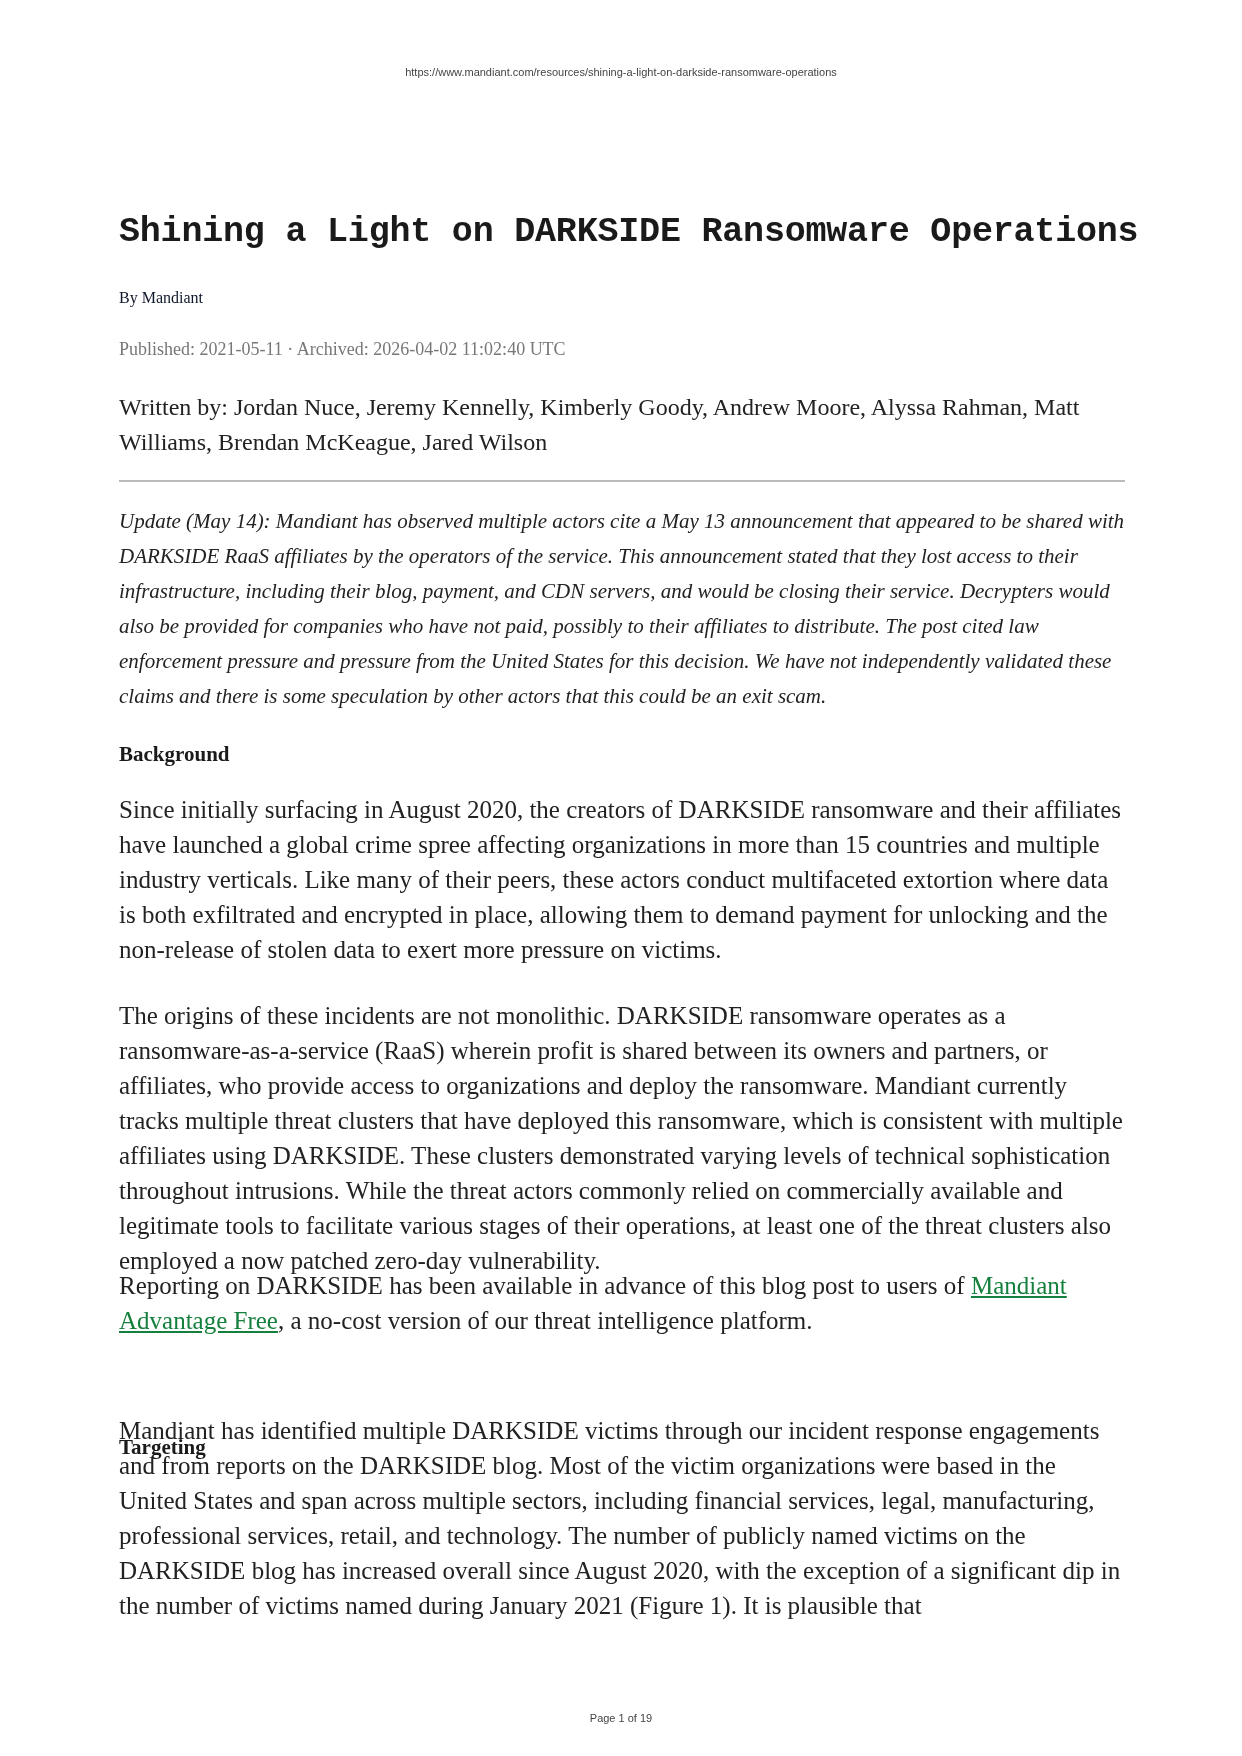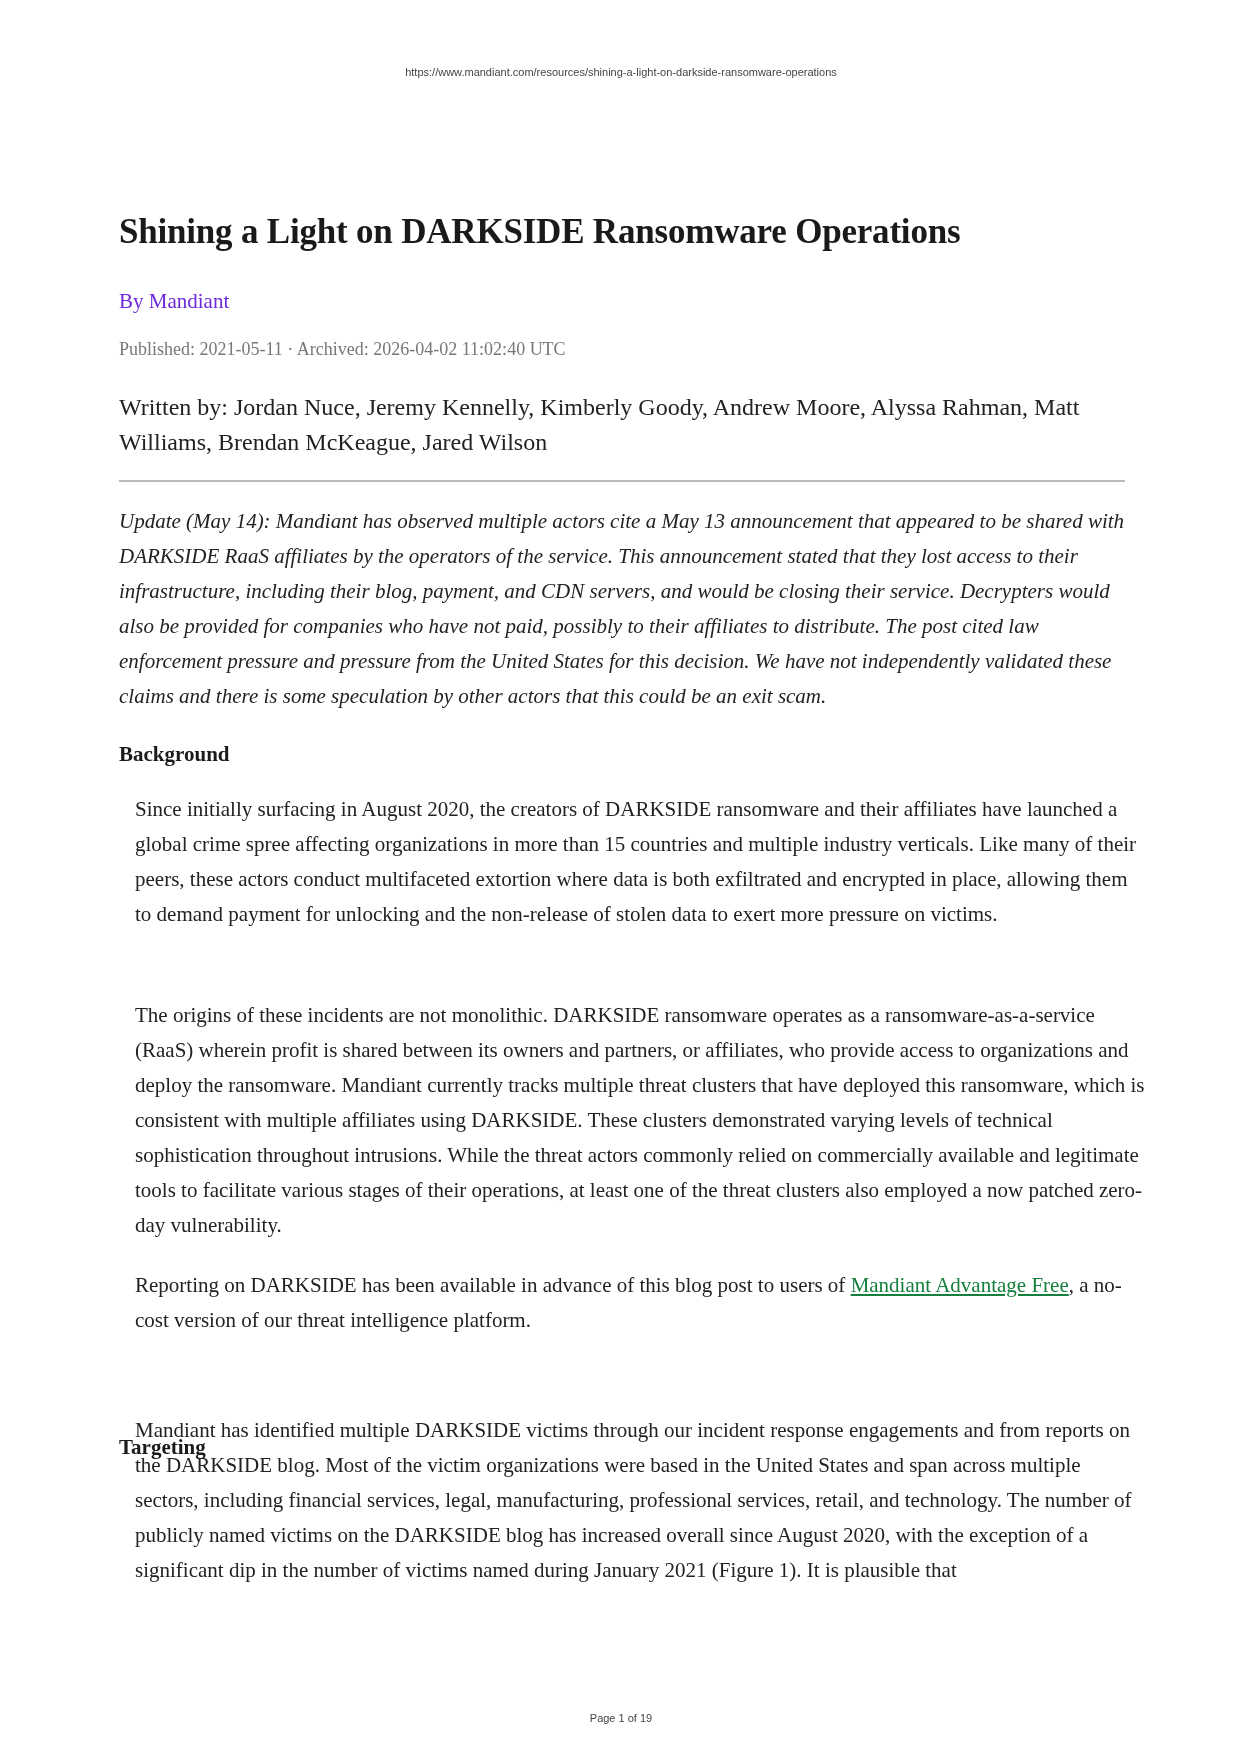"Shining a Light on DARKSIDE" h1.title { font-family: none -> Liberation Mono, monospace }
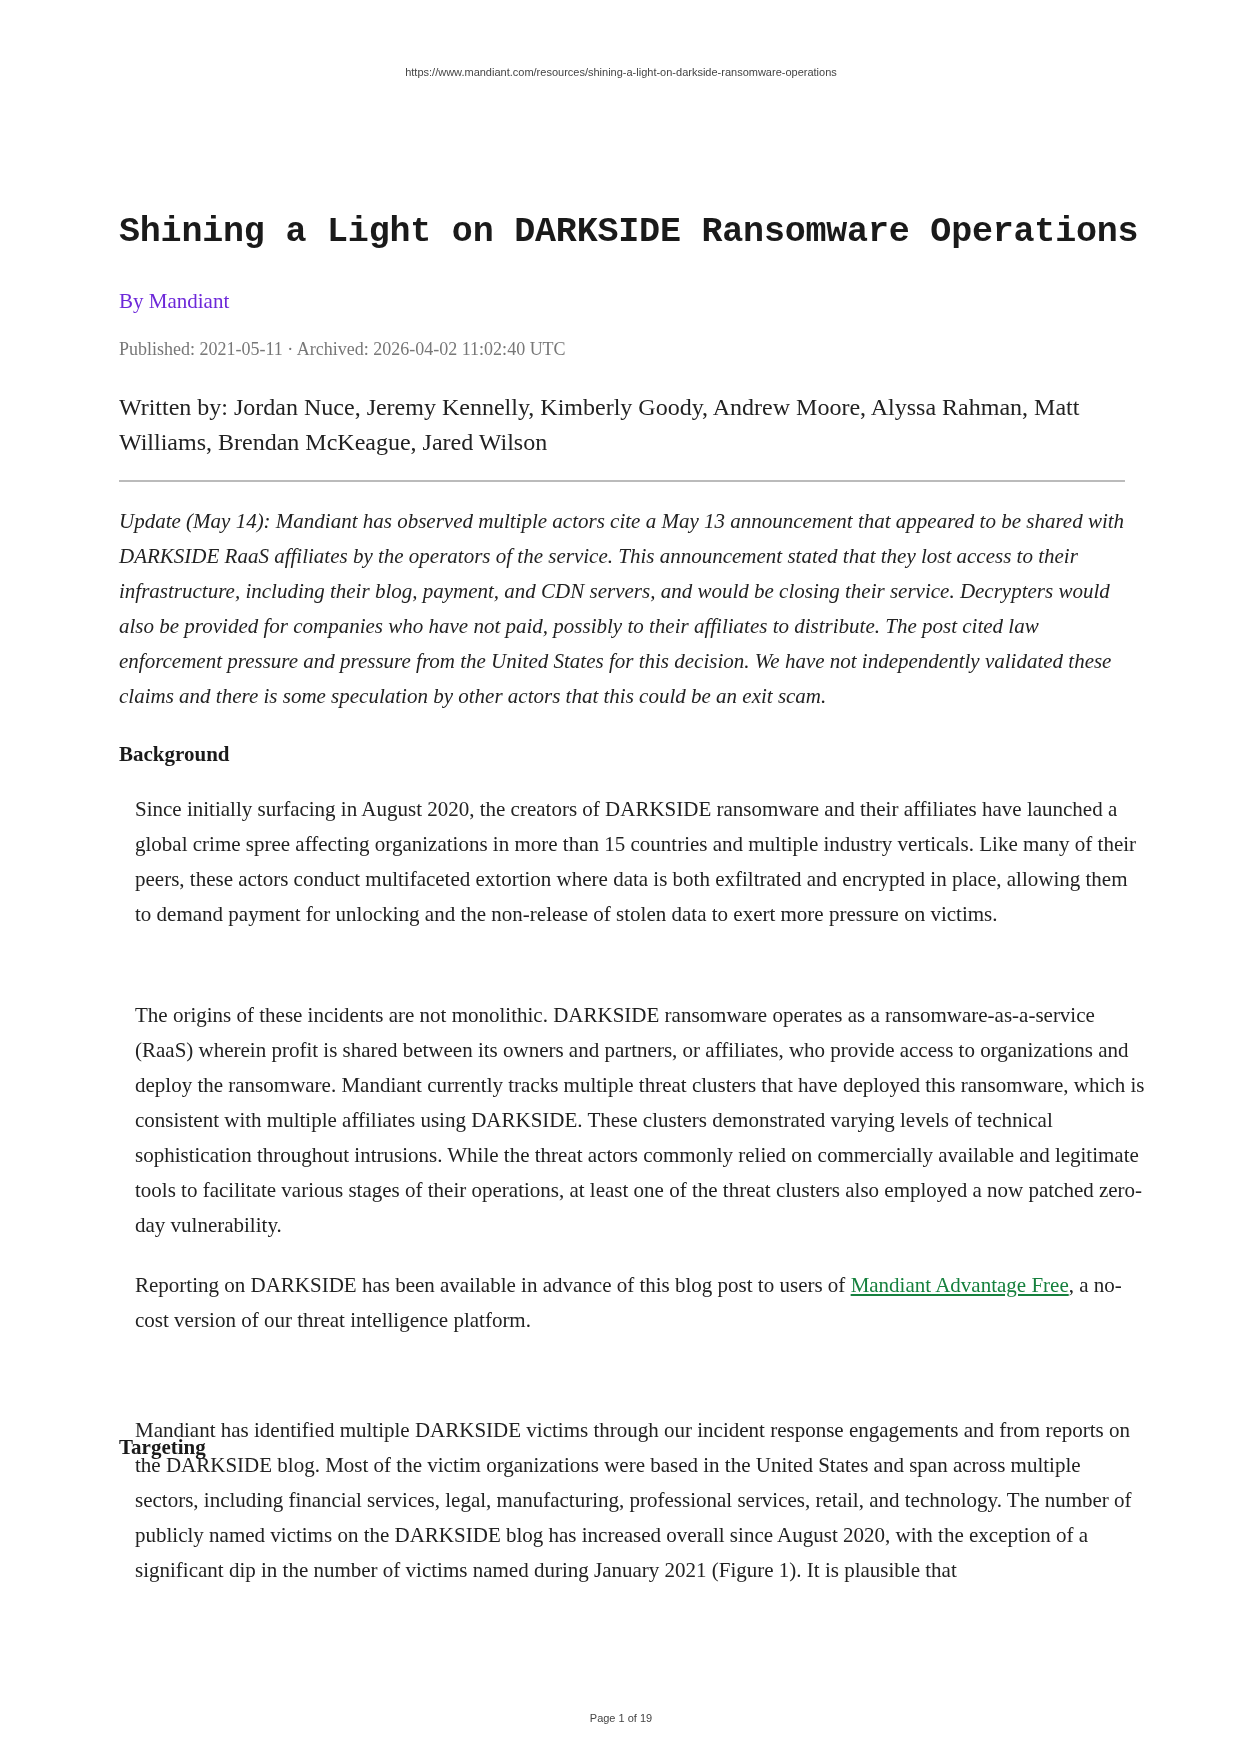"By Mandiant" .byline { color: #6d28d9 -> #0f172a; font-size: 21px -> 16px }
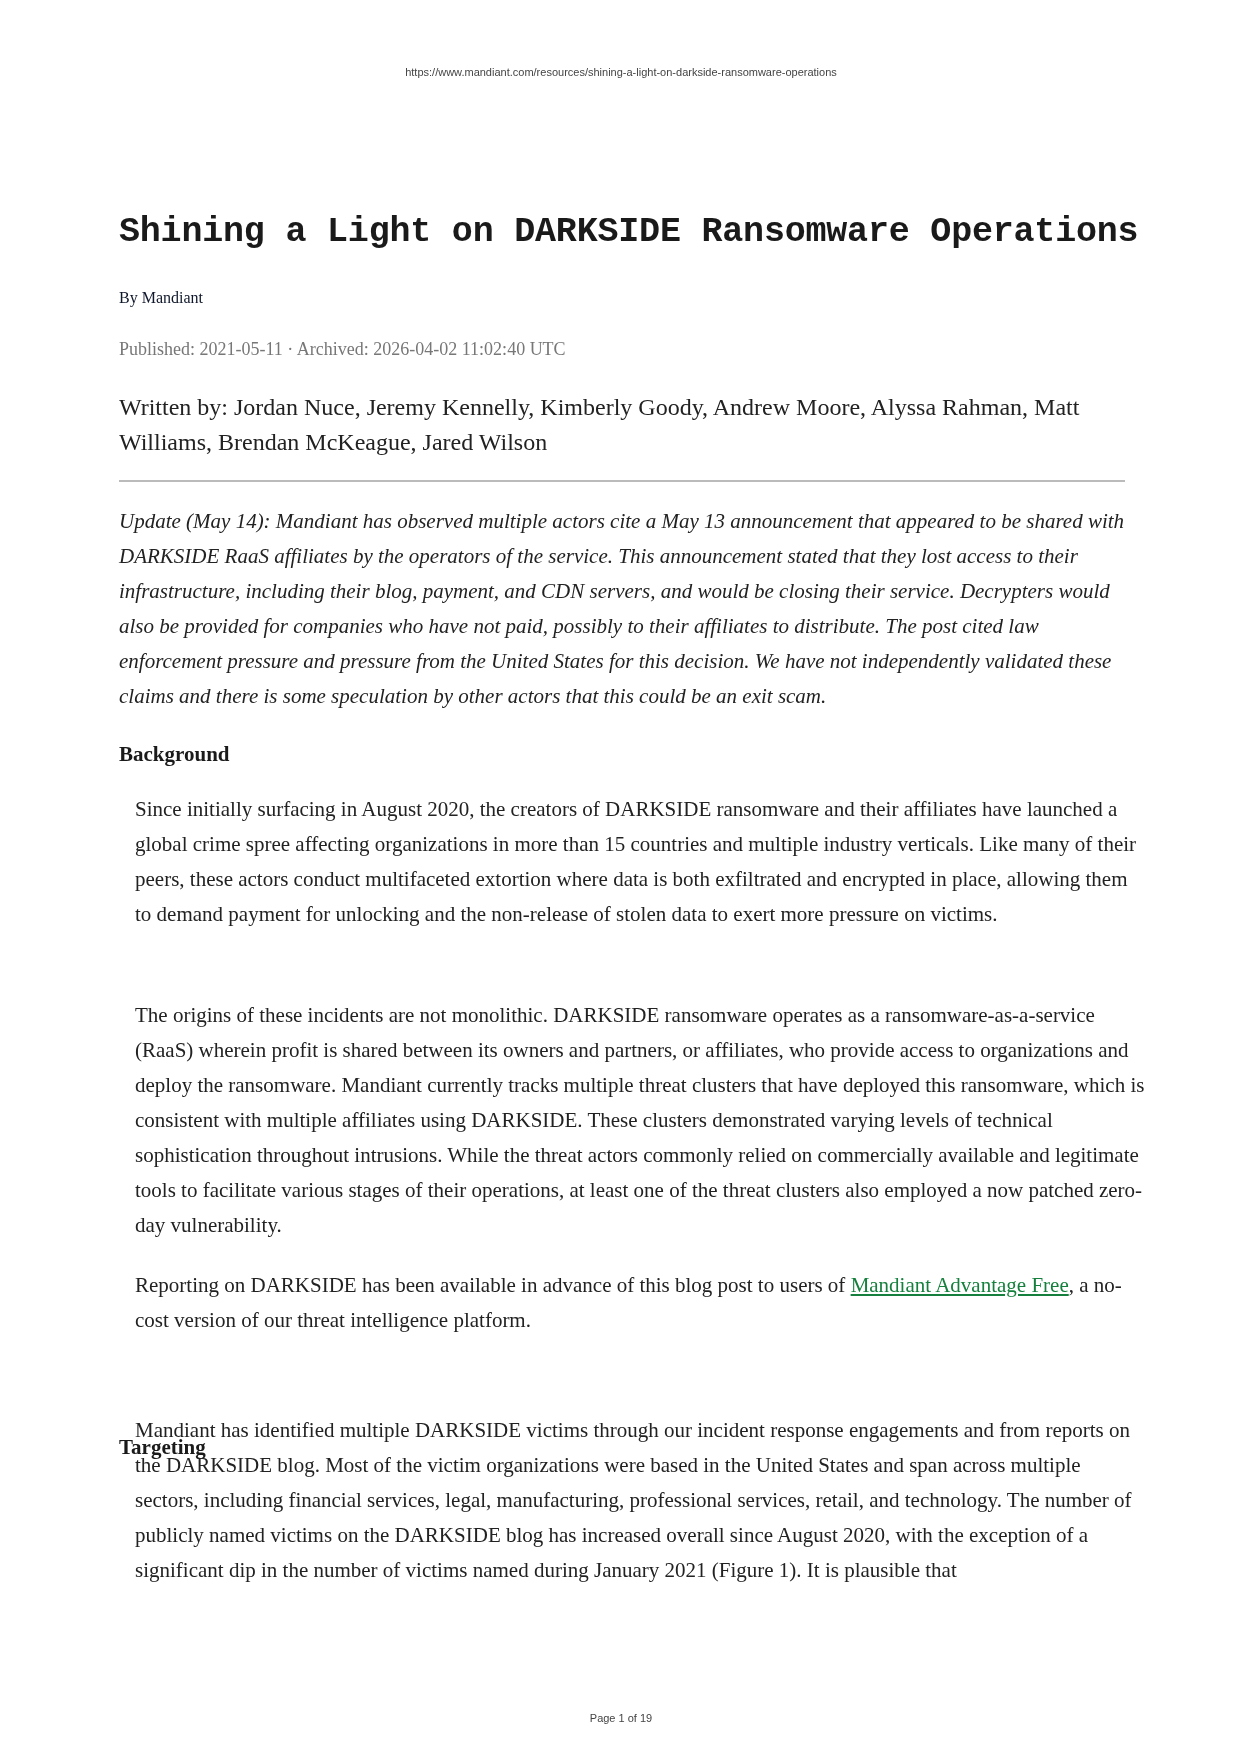"Since initially surfacing in August" .para { font-size: 21px -> 25px; left: 16px -> 0 }
